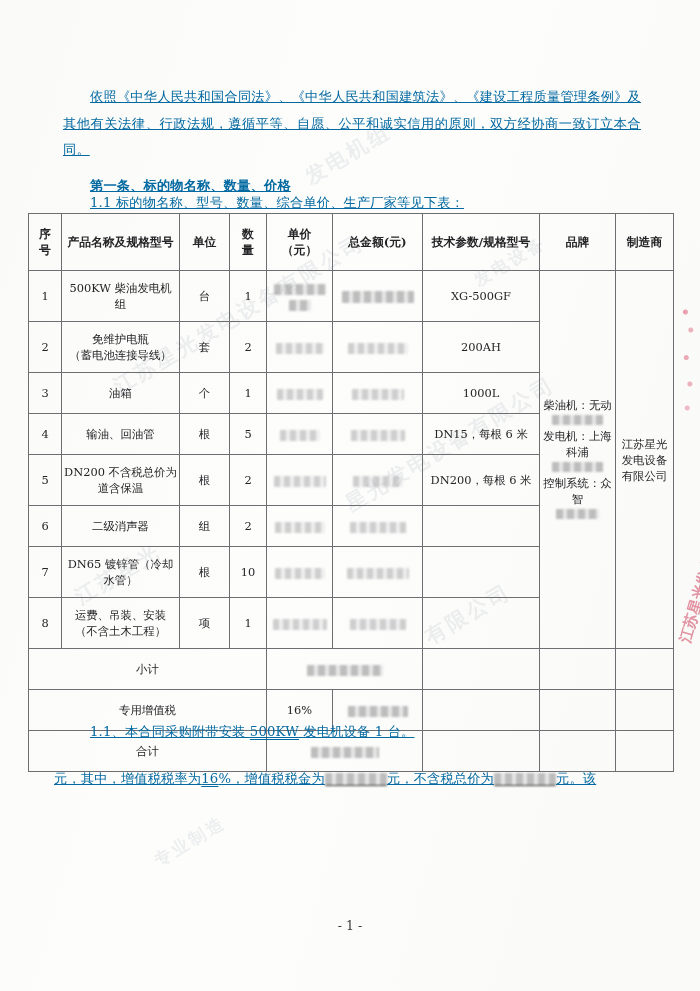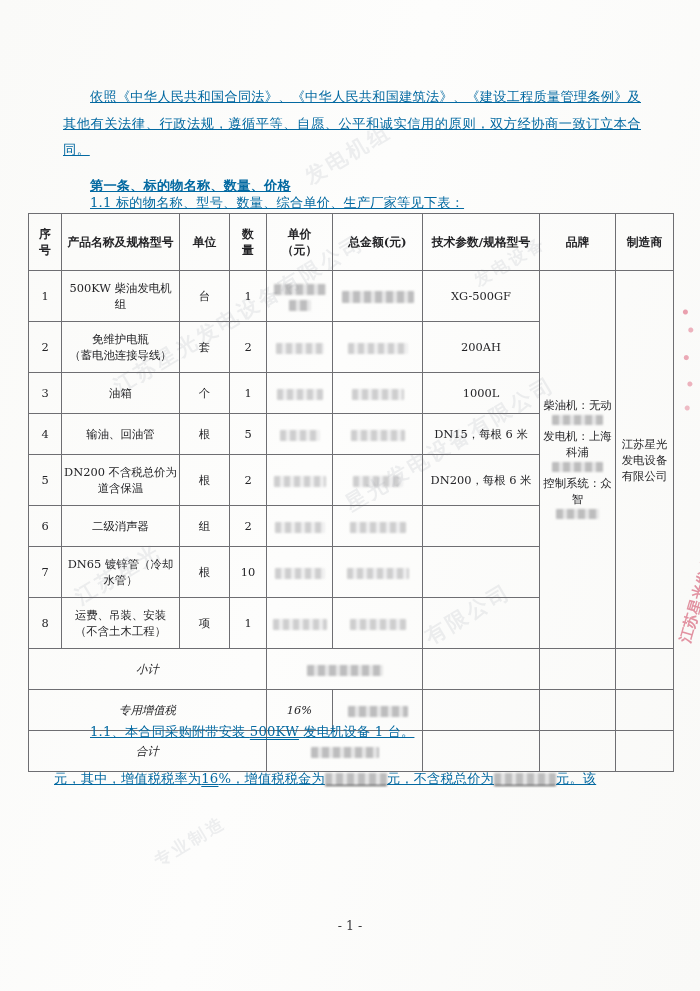"小计" .row-sum td { font-style: italic -> none }
